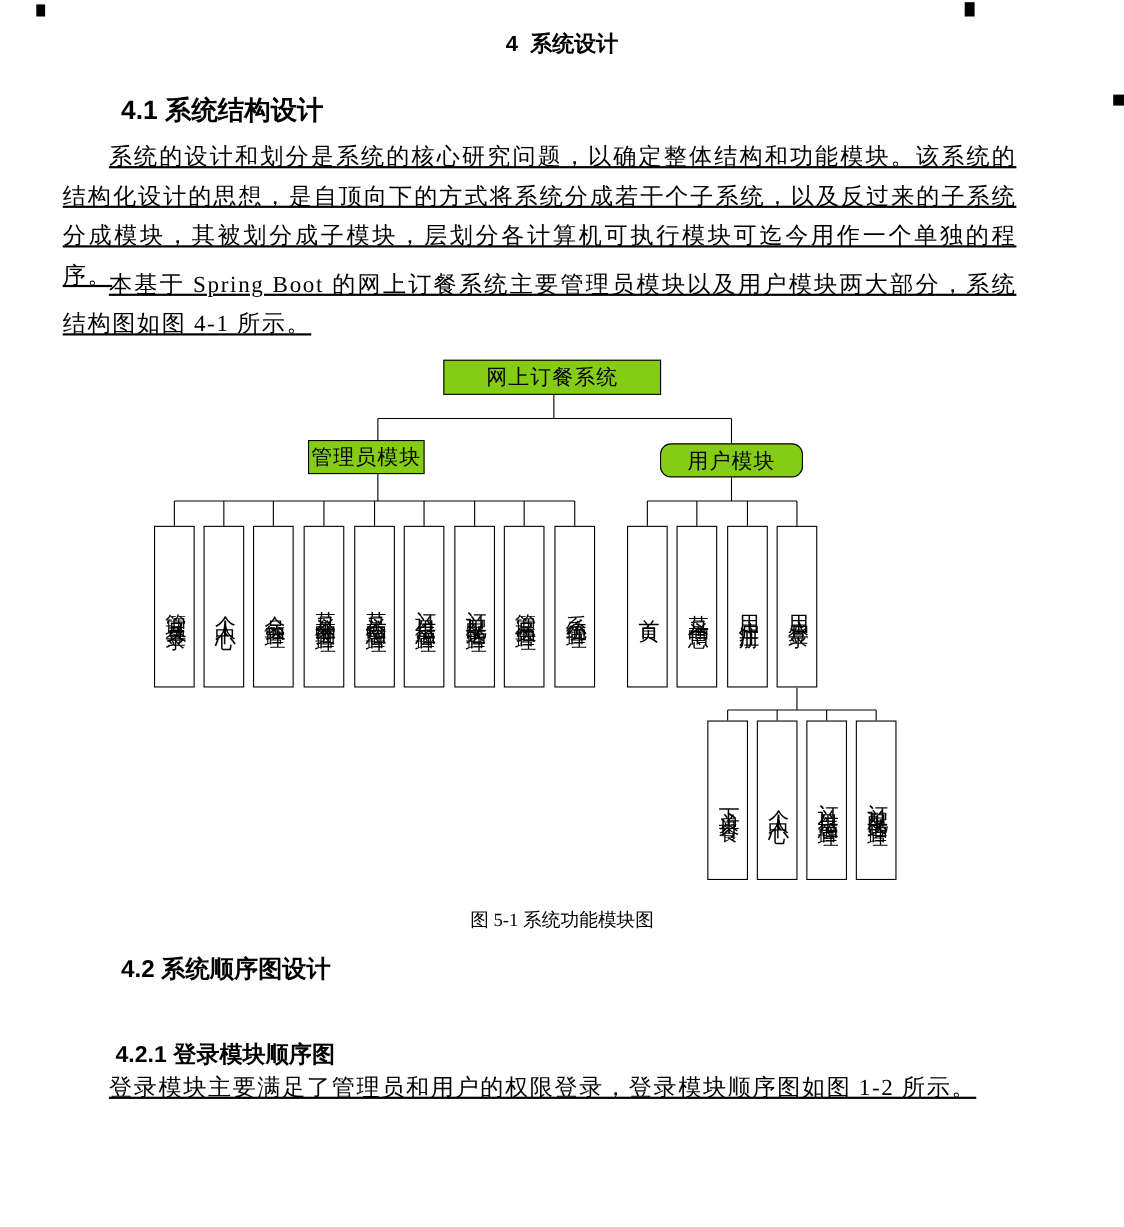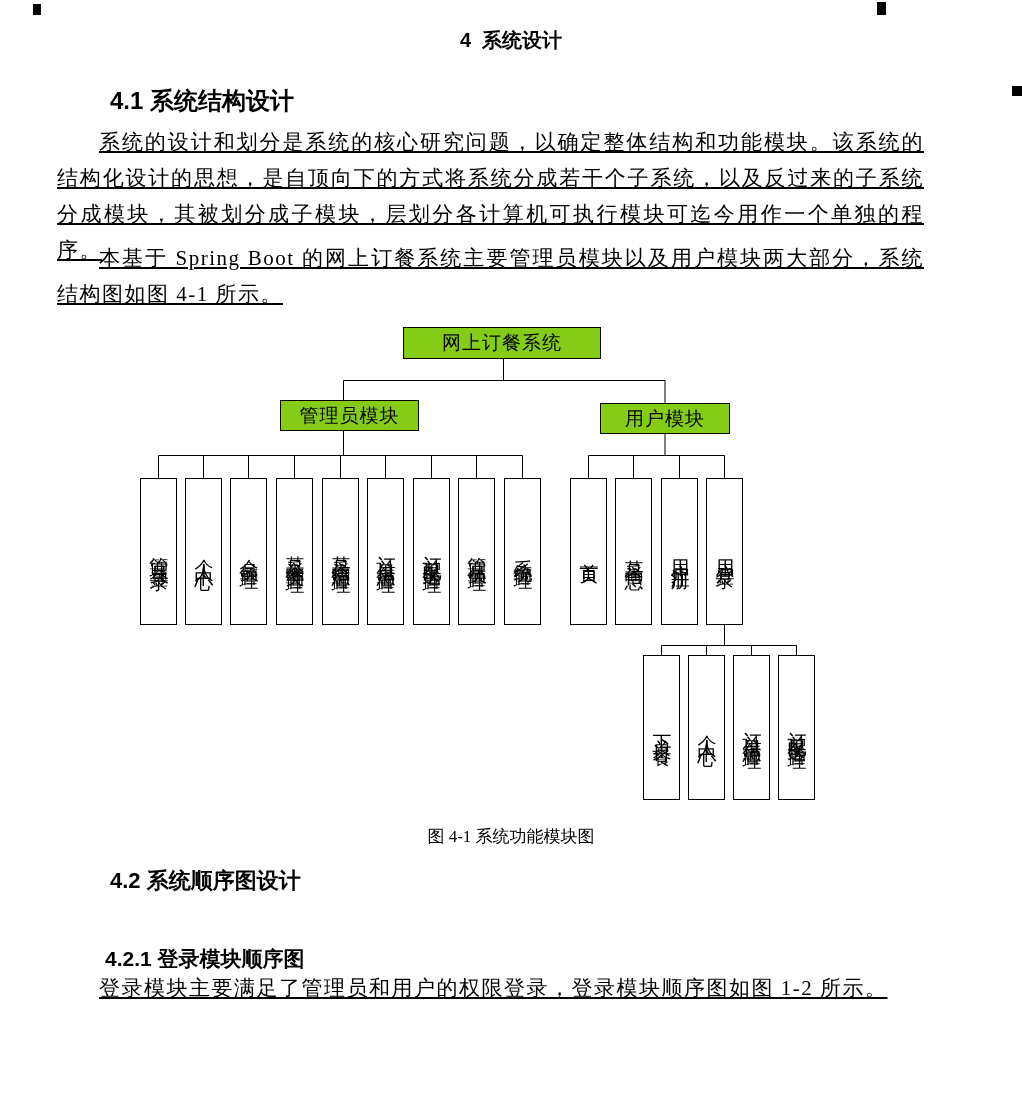"管理员模块" .node-admin { width: 139px -> 106px }
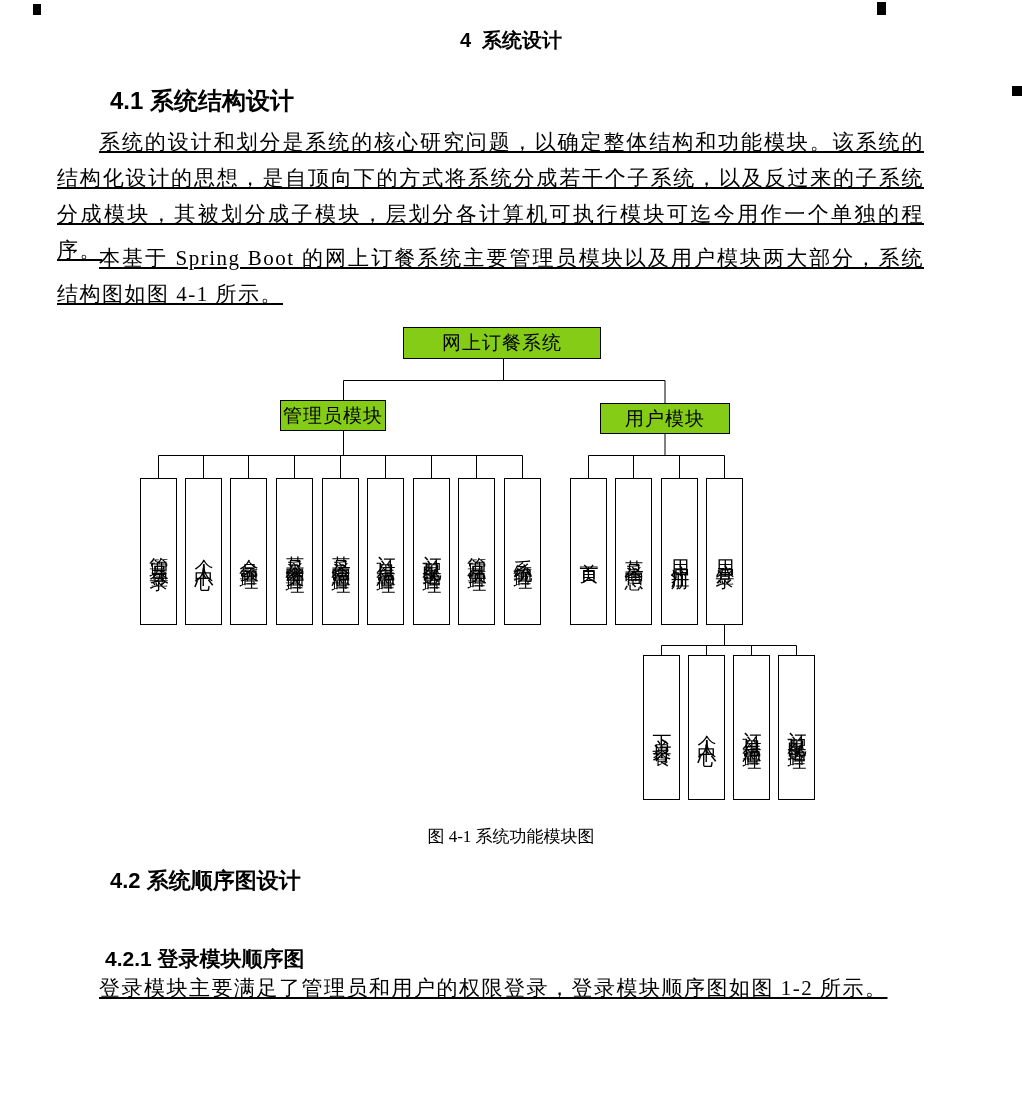"用户模块" .node-user { border-radius: none -> 10px }
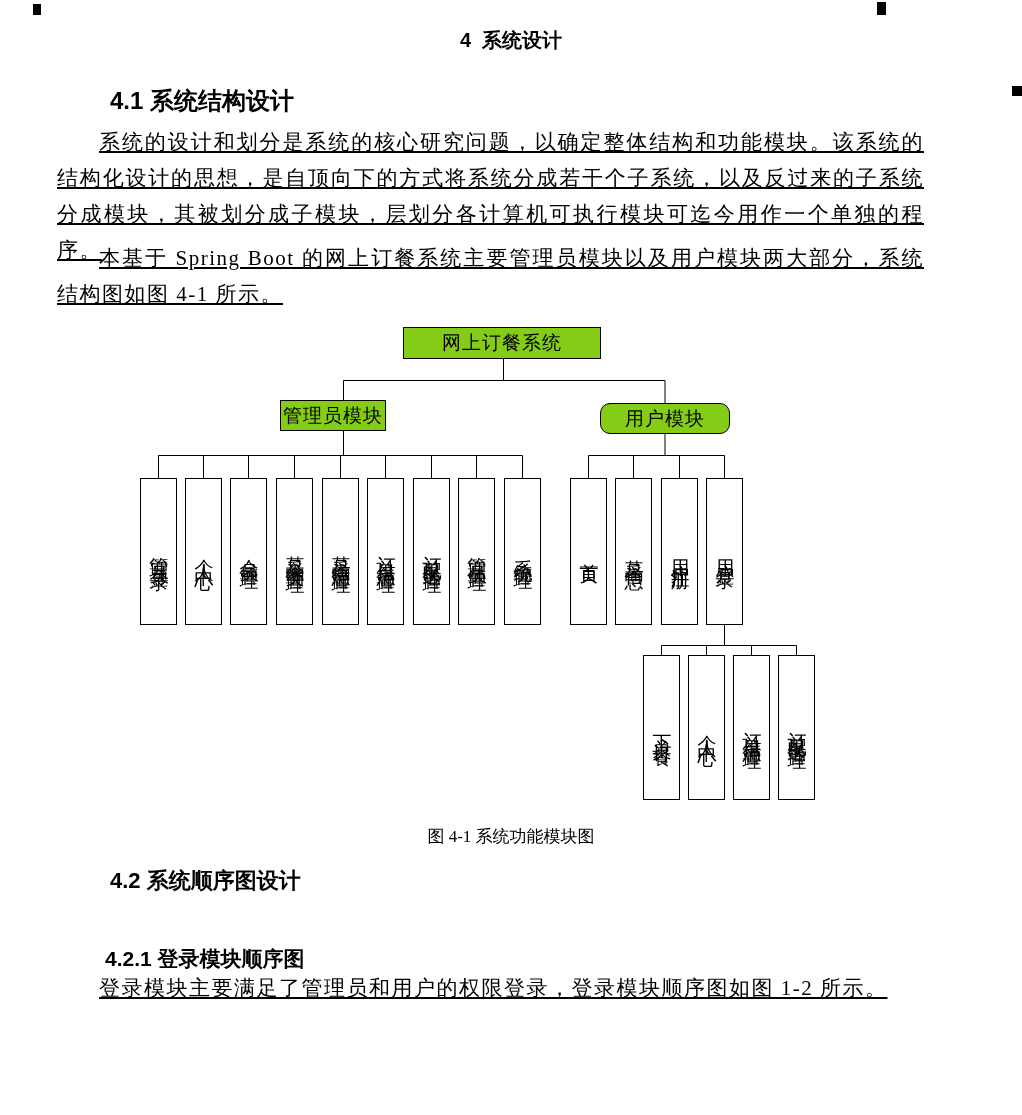"图 4-1 系统功能模块图" p.caption { text: 4-1 -> 5-1 }
